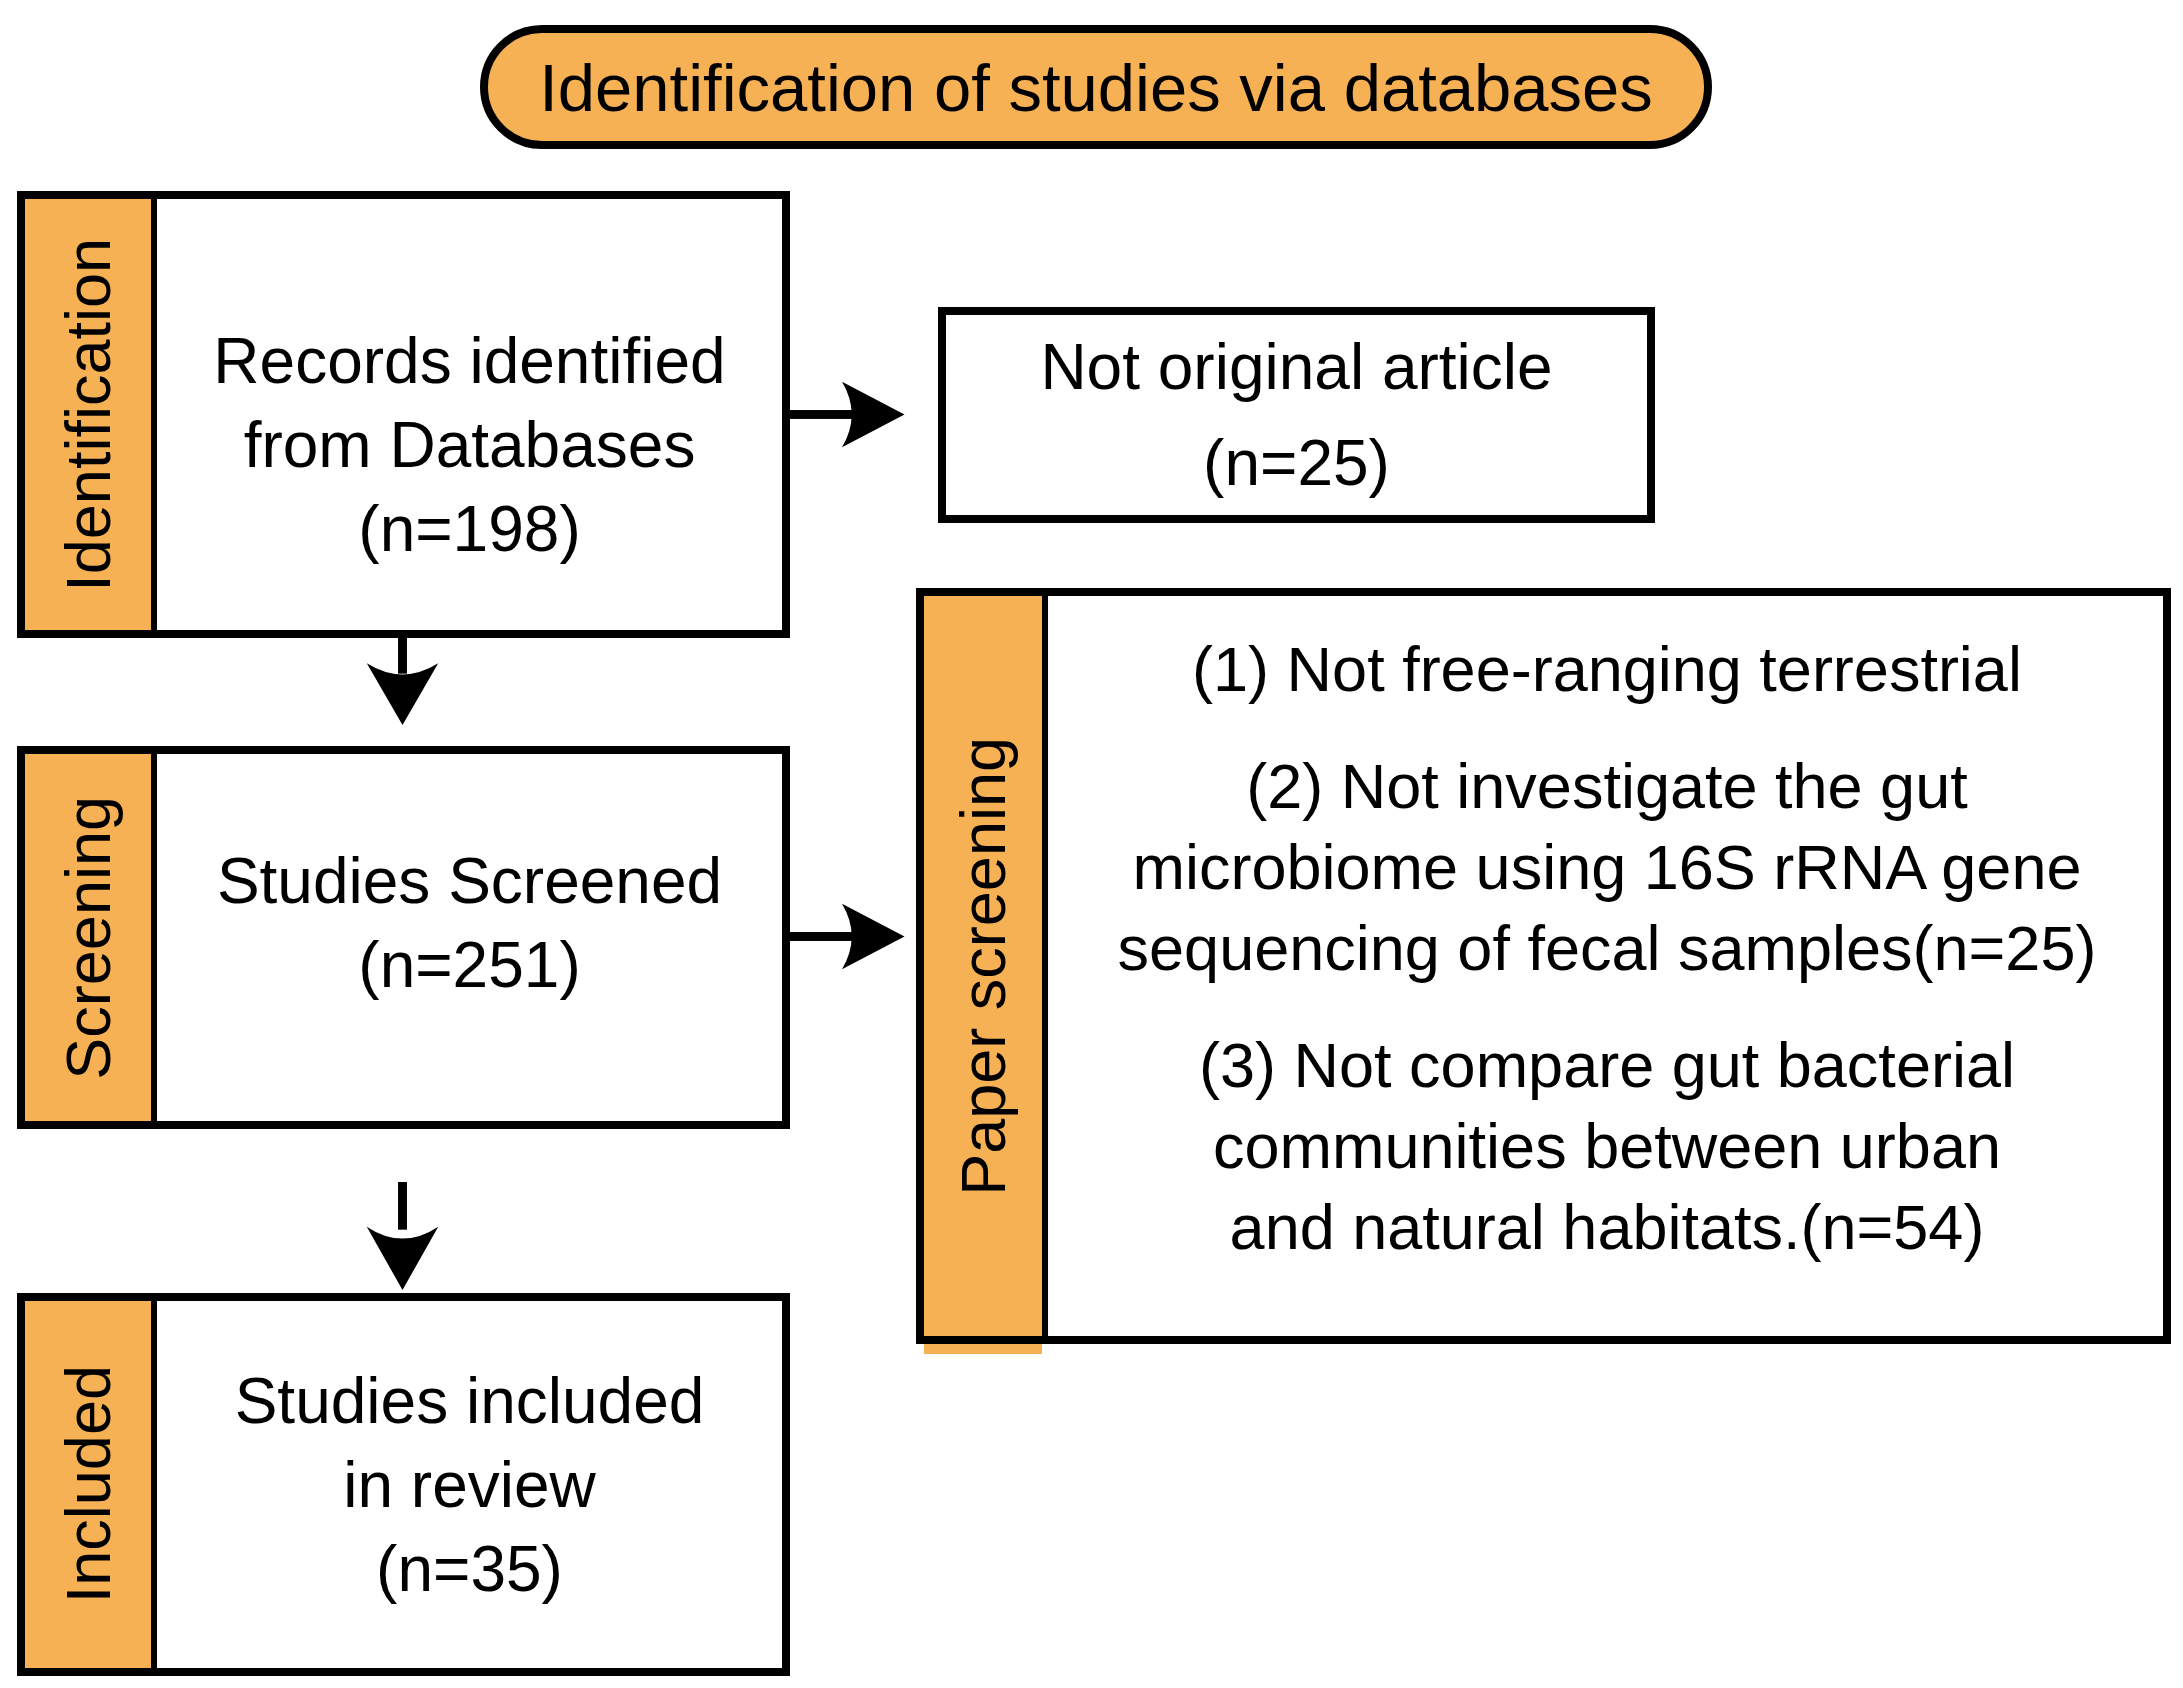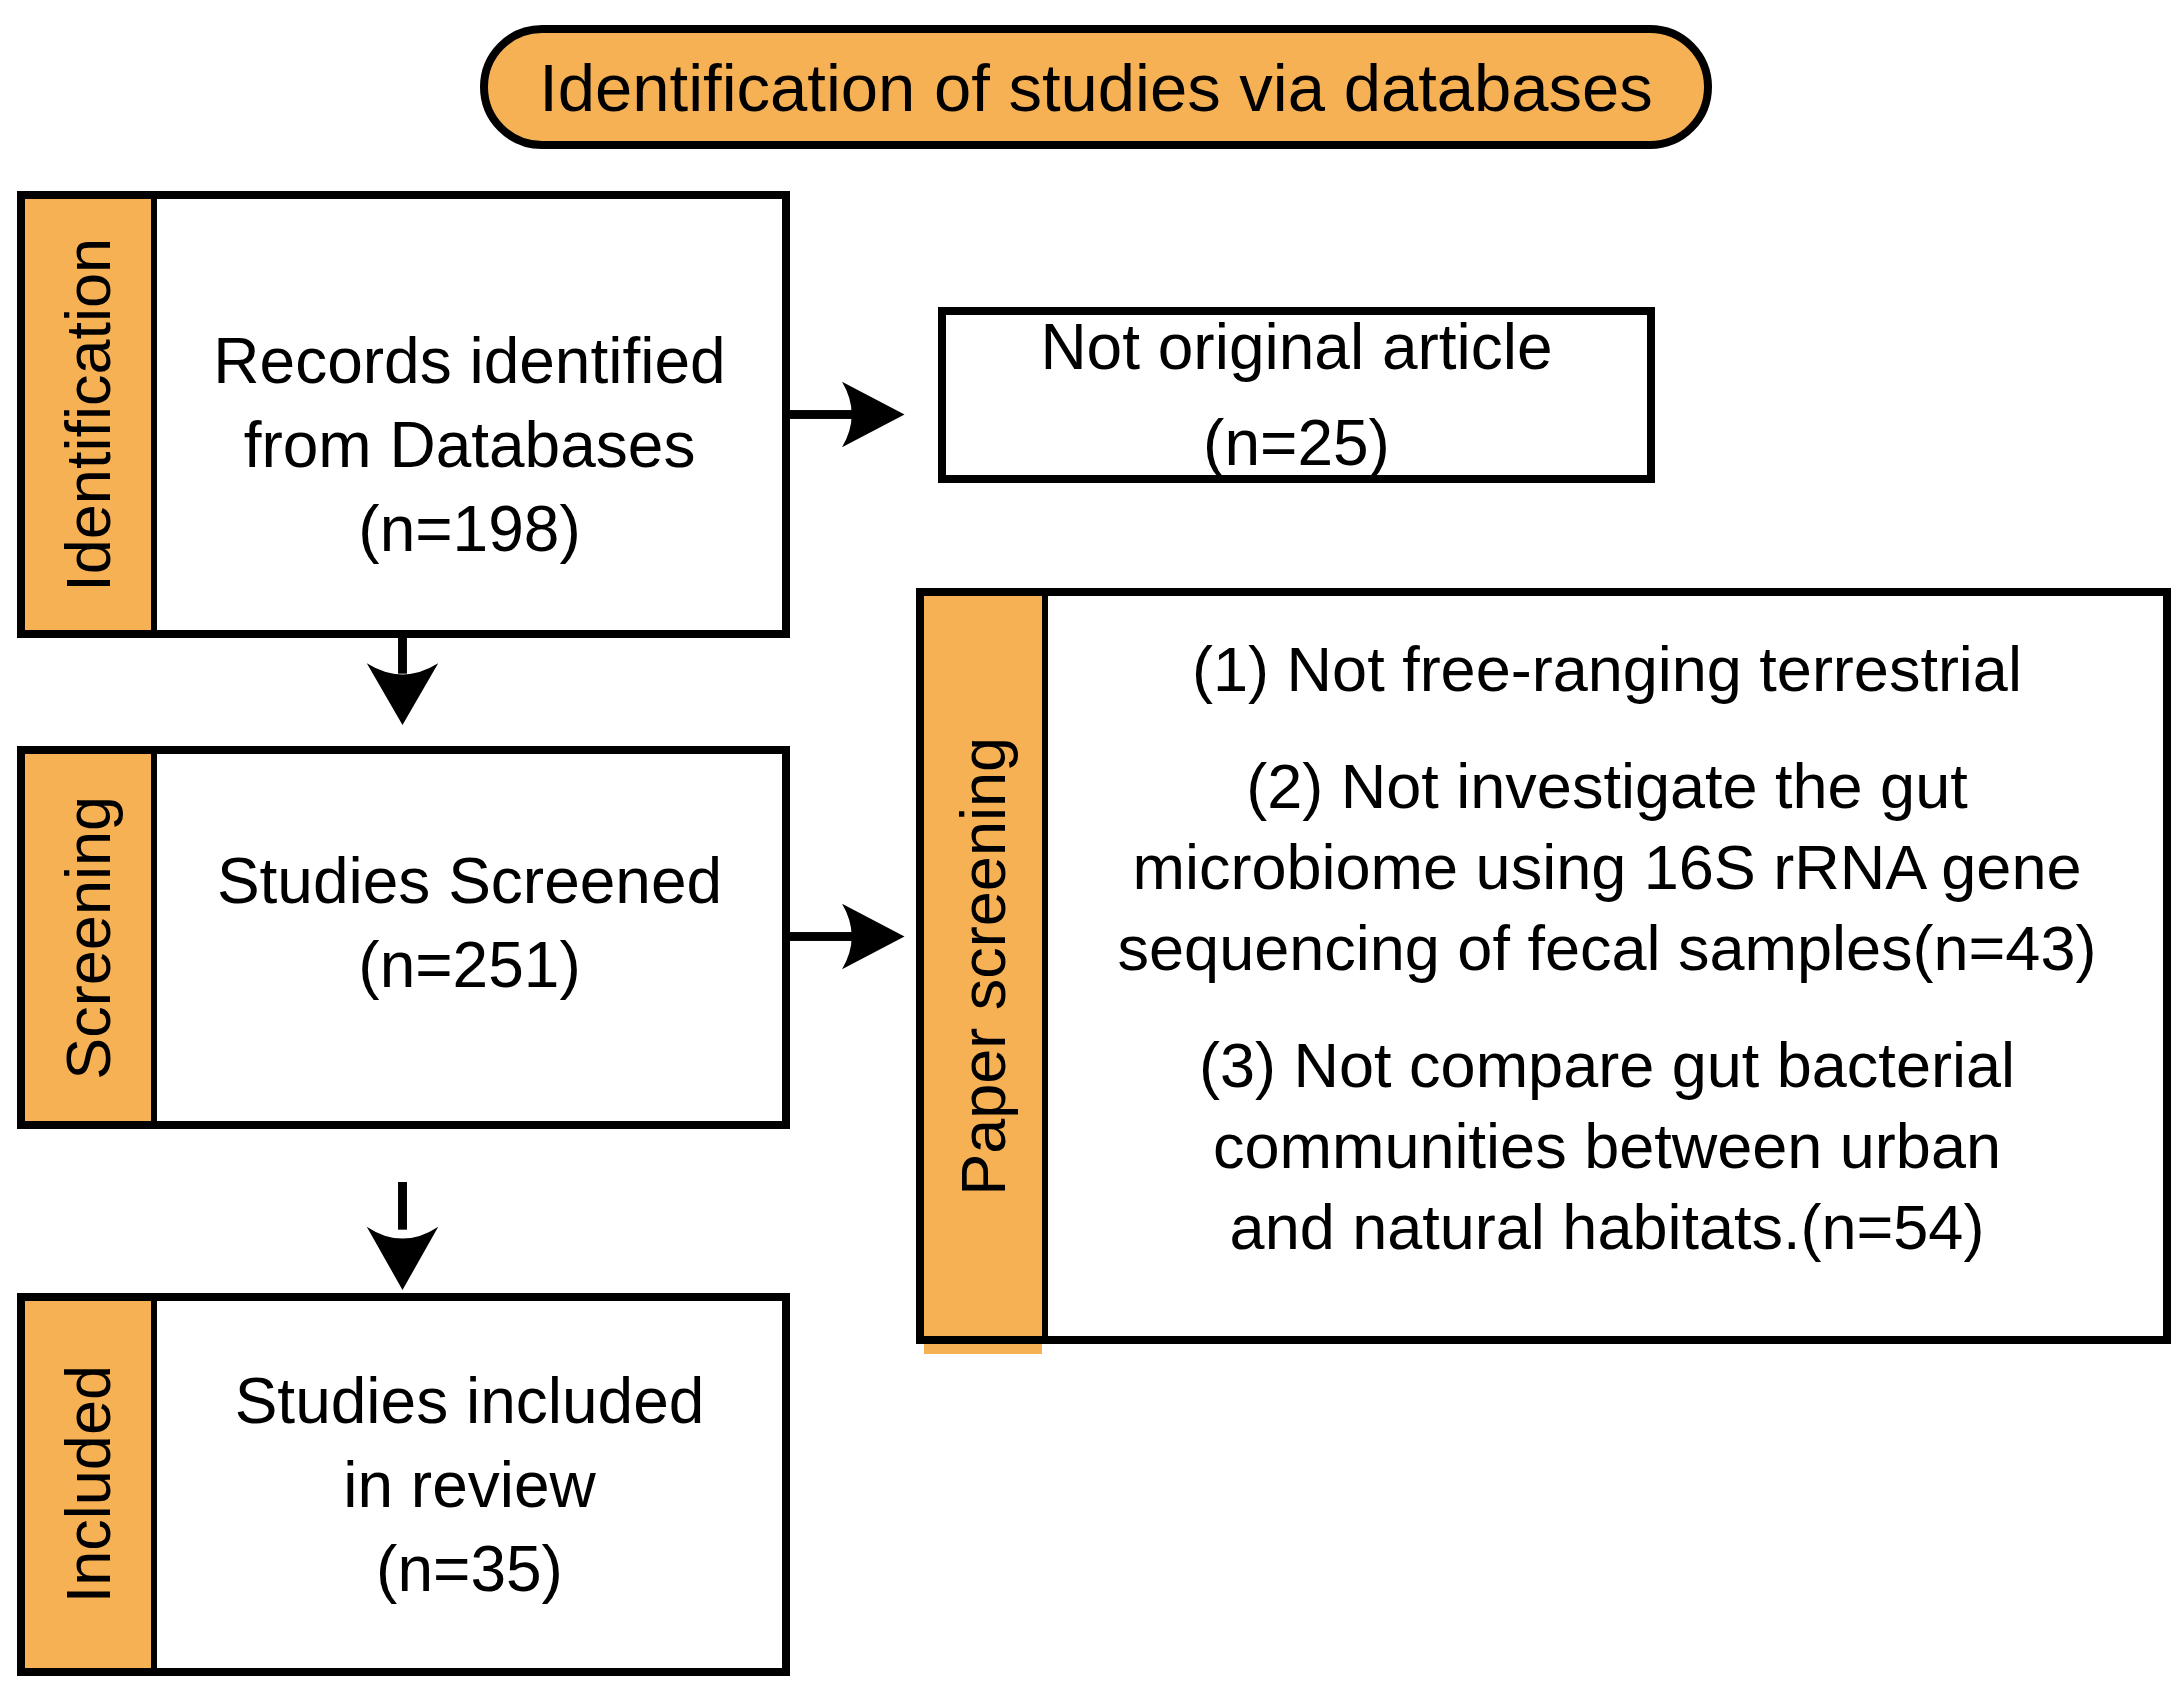"Not original article" div.abs { height: 176px -> 216px }
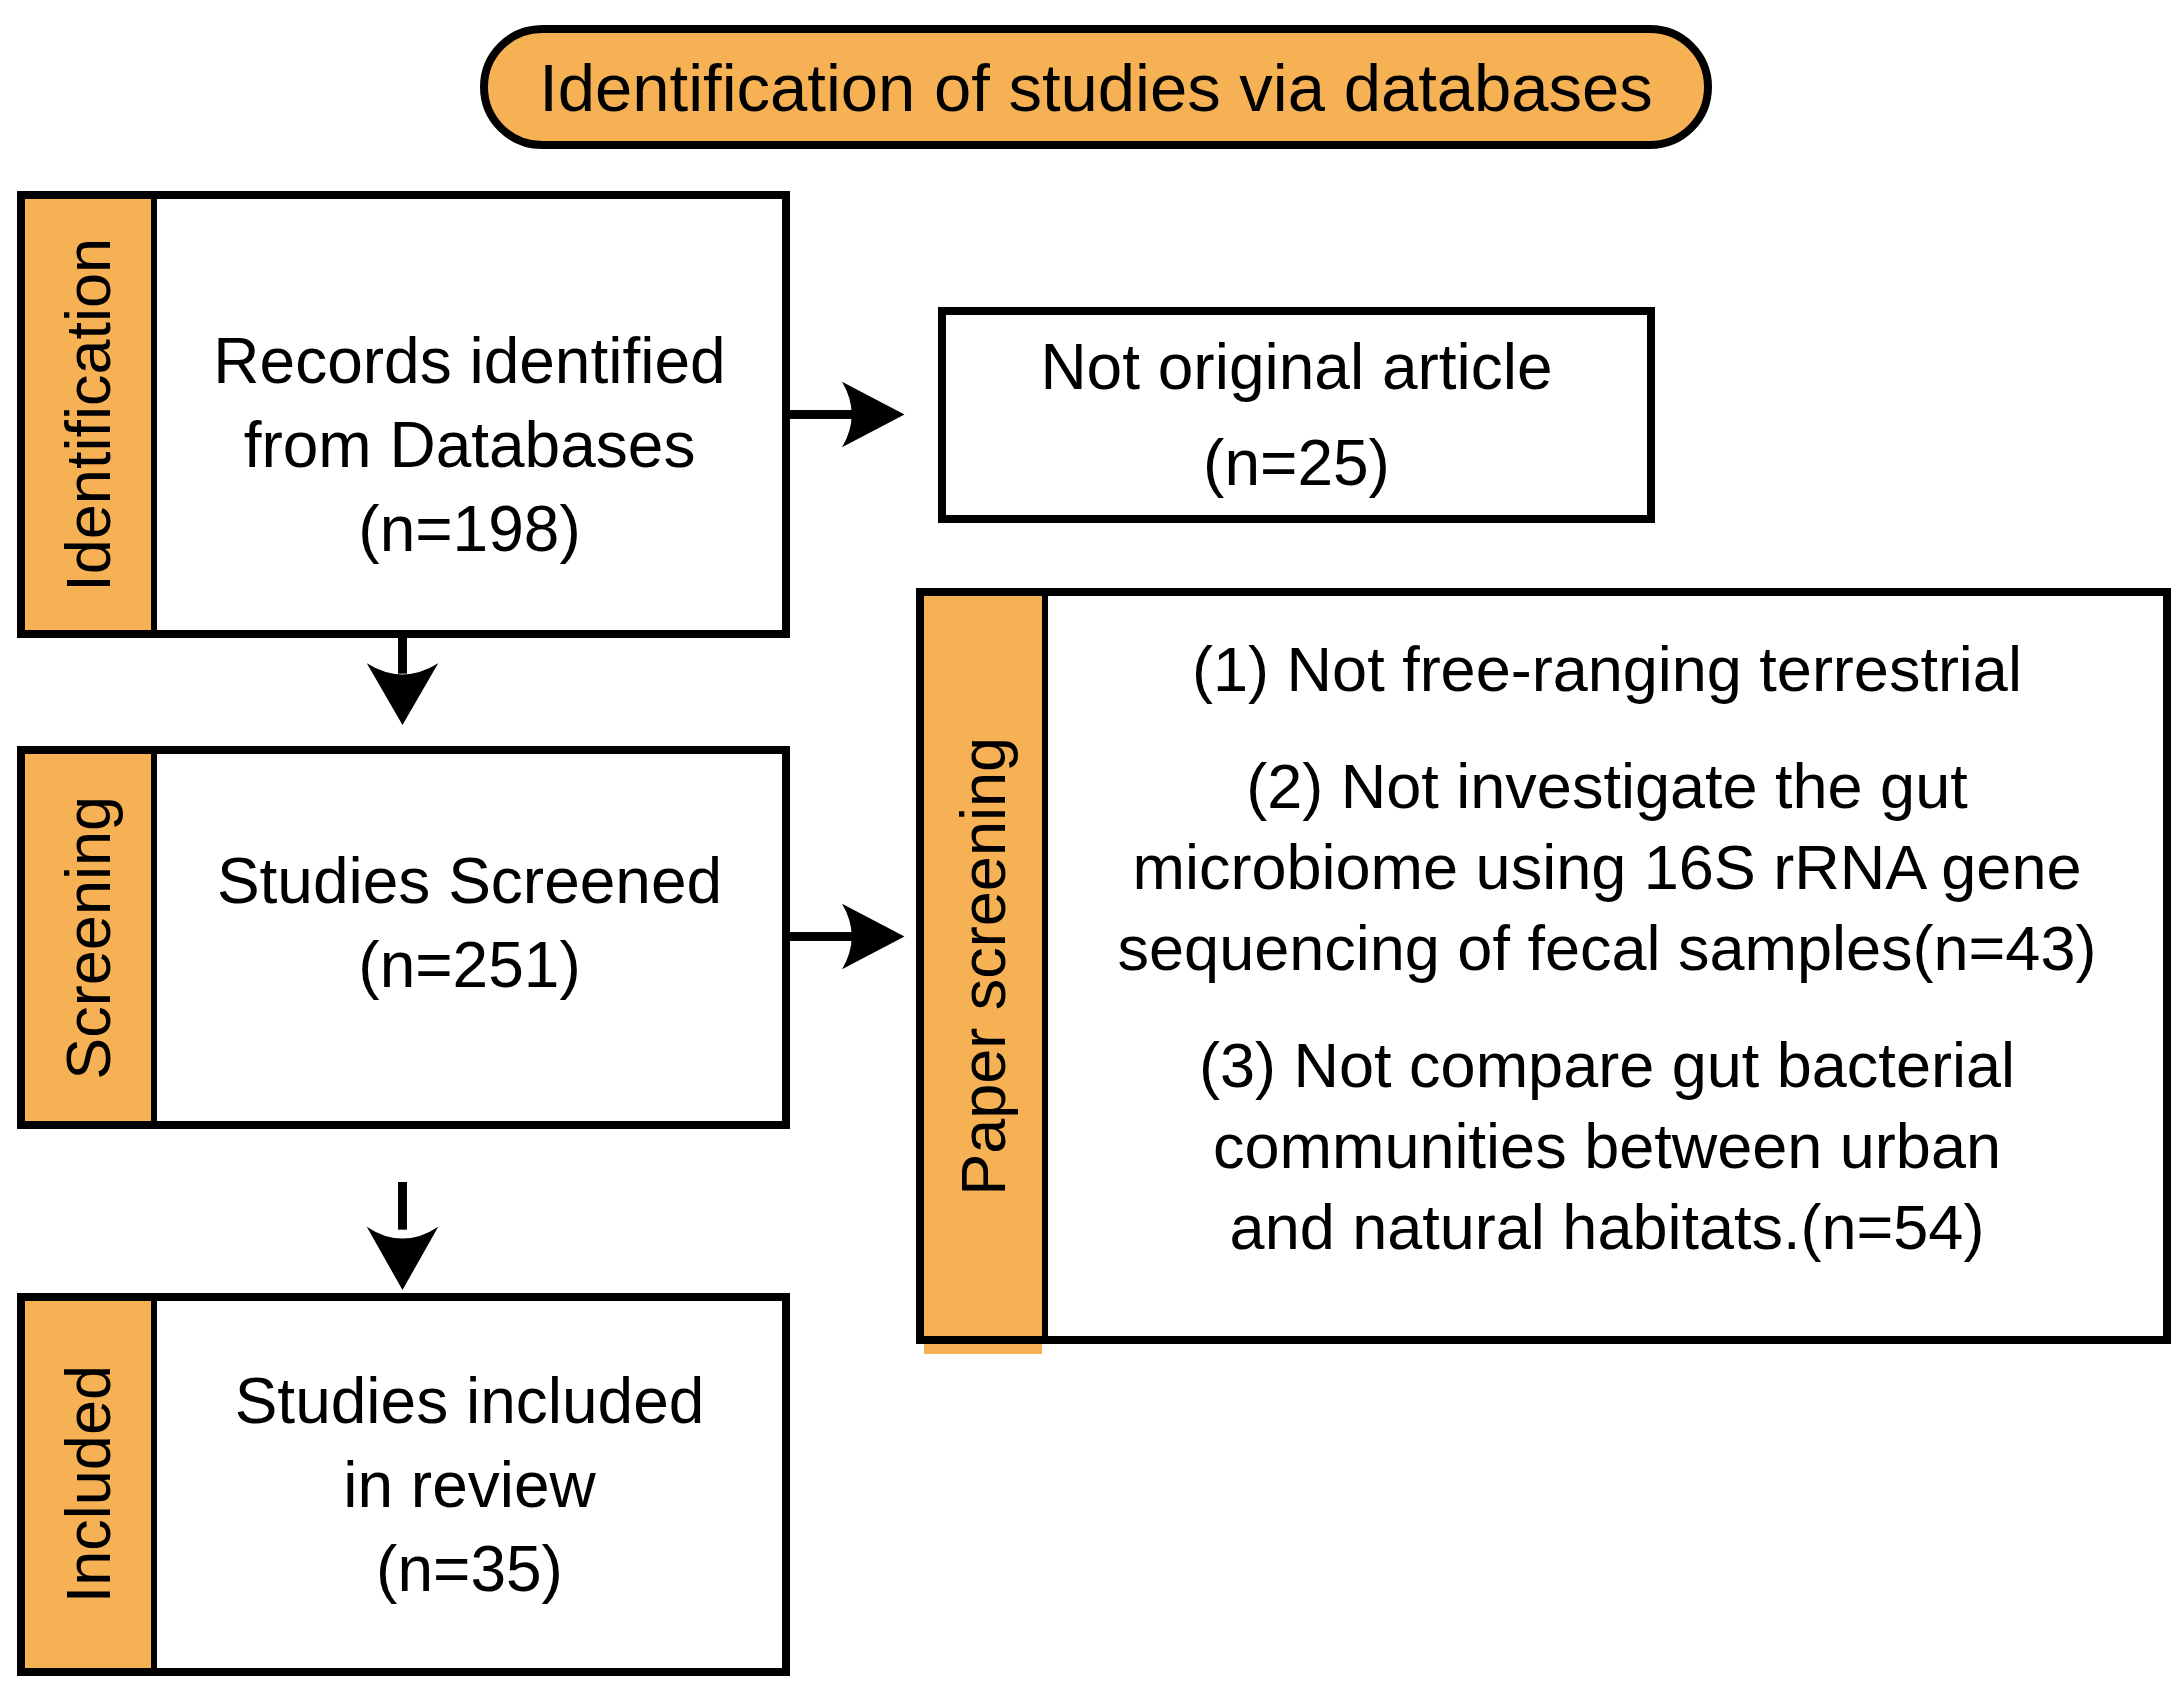"sequencing of fecal samples(n=43)" span.line { text: 43 -> 25 }
